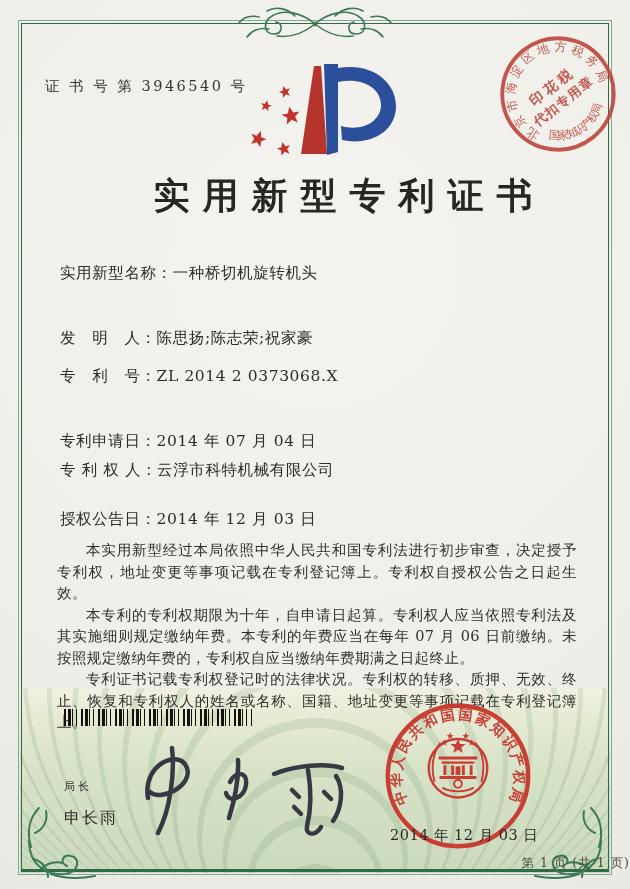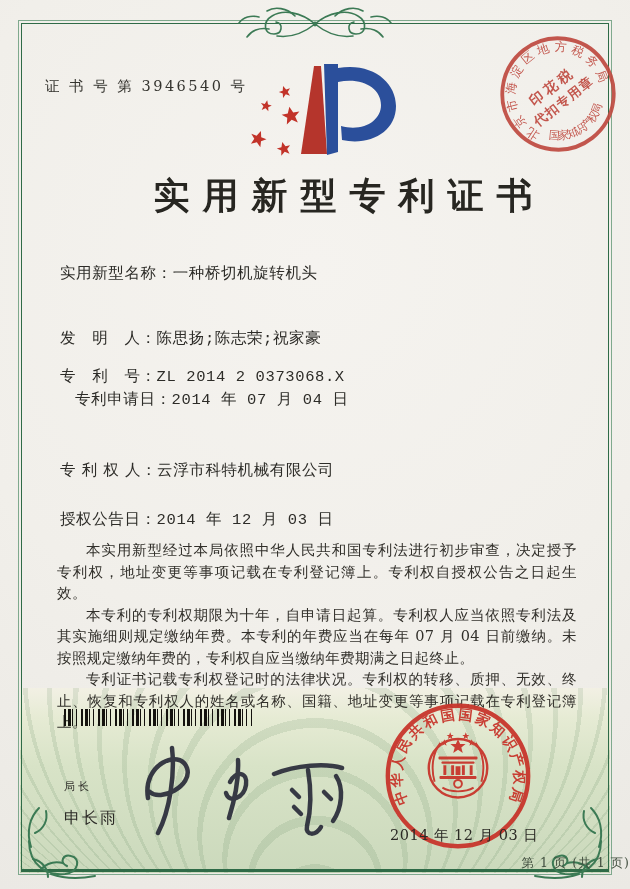"一种桥切机旋转机头" .field .val { font-family: Liberation Mono, monospace -> none }
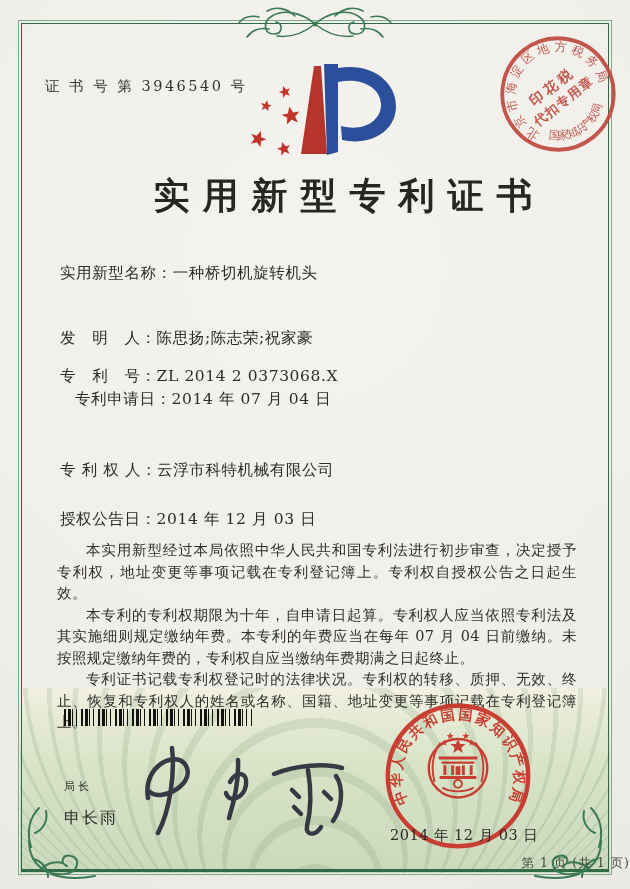"专利申请日：2014 年 07 月 04" .f4 { margin-left: 15px -> none; top: 389px -> 431px }
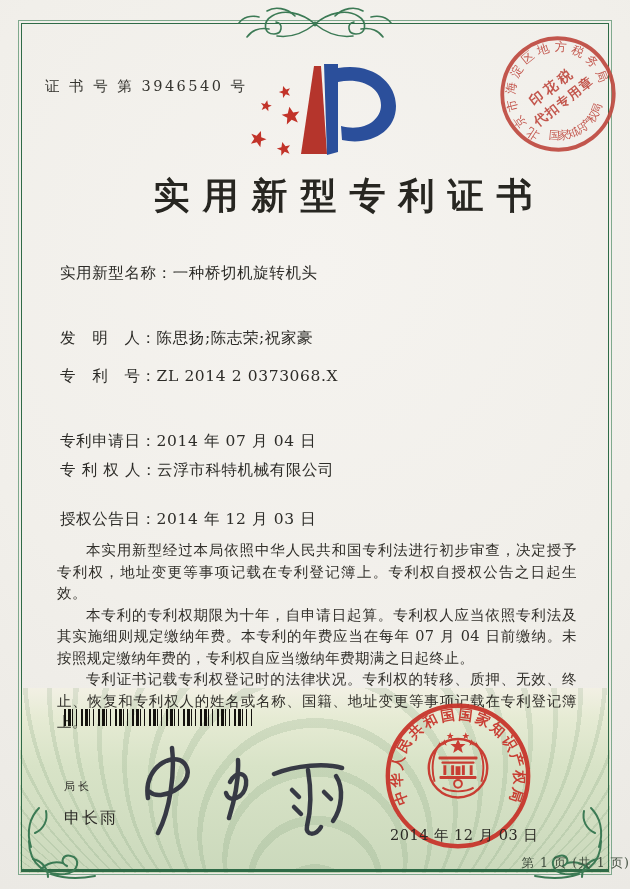"本专利的专利权期限为十年，自申请日起算。专利权人应当依照专利法及其实施细则规定缴" p { text: 04 -> 06 }
